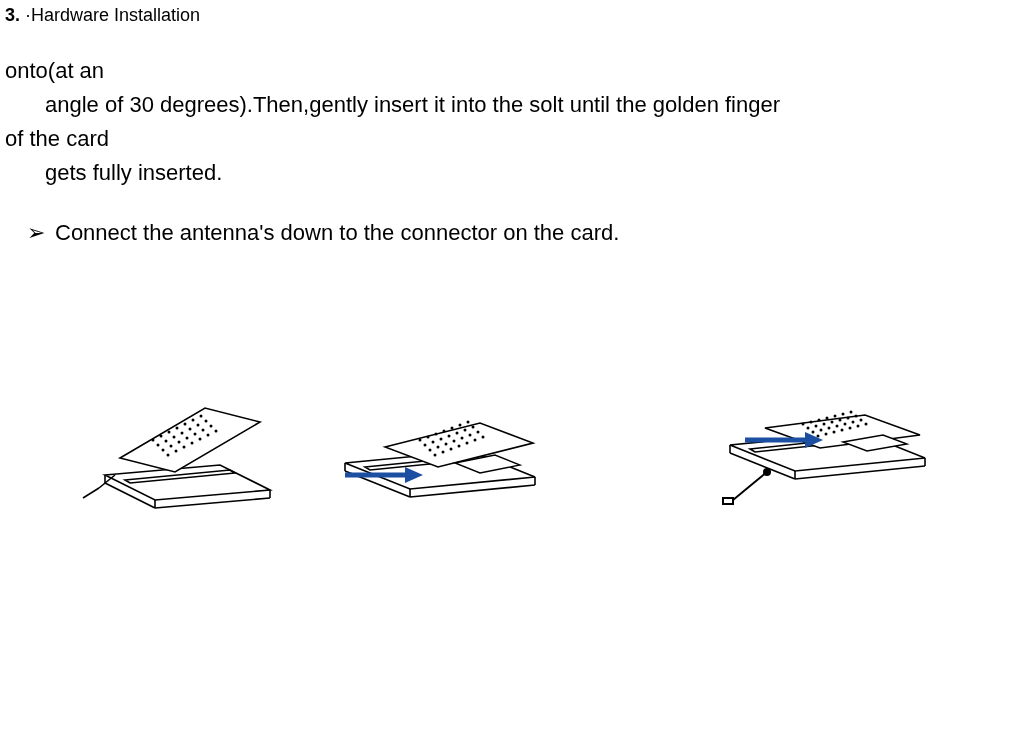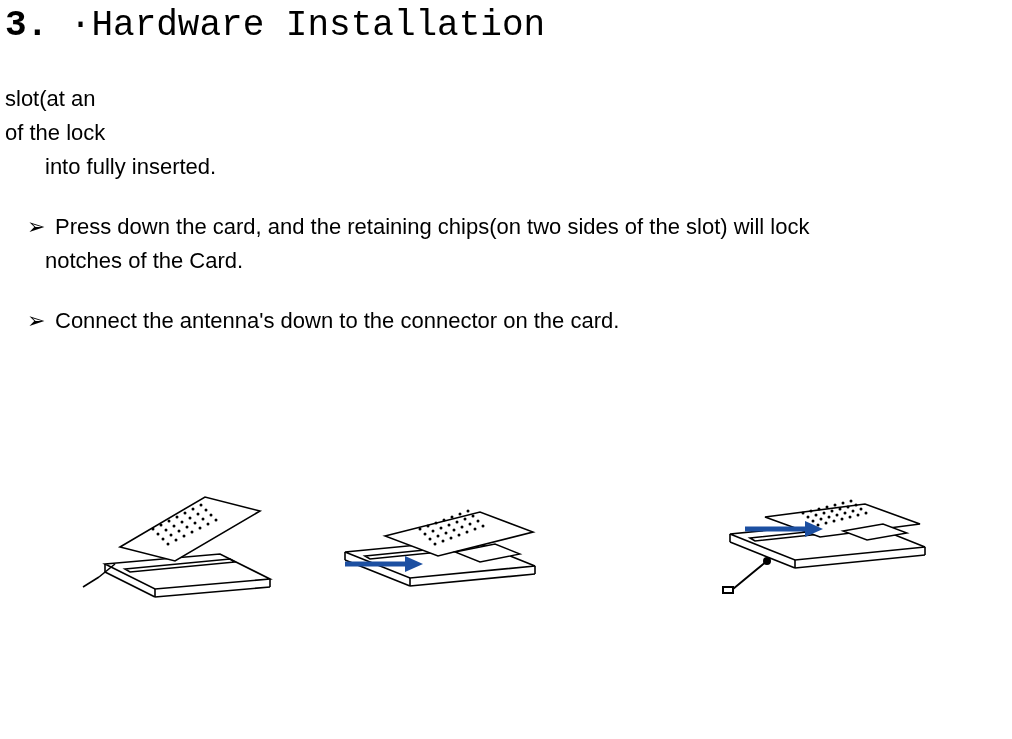"3. ·Hardware Installation" .heading { font-family: Liberation Mono, monospace -> Liberation Sans, sans-serif; font-size: 36px -> 18px; margin-bottom: 36px -> 28px }
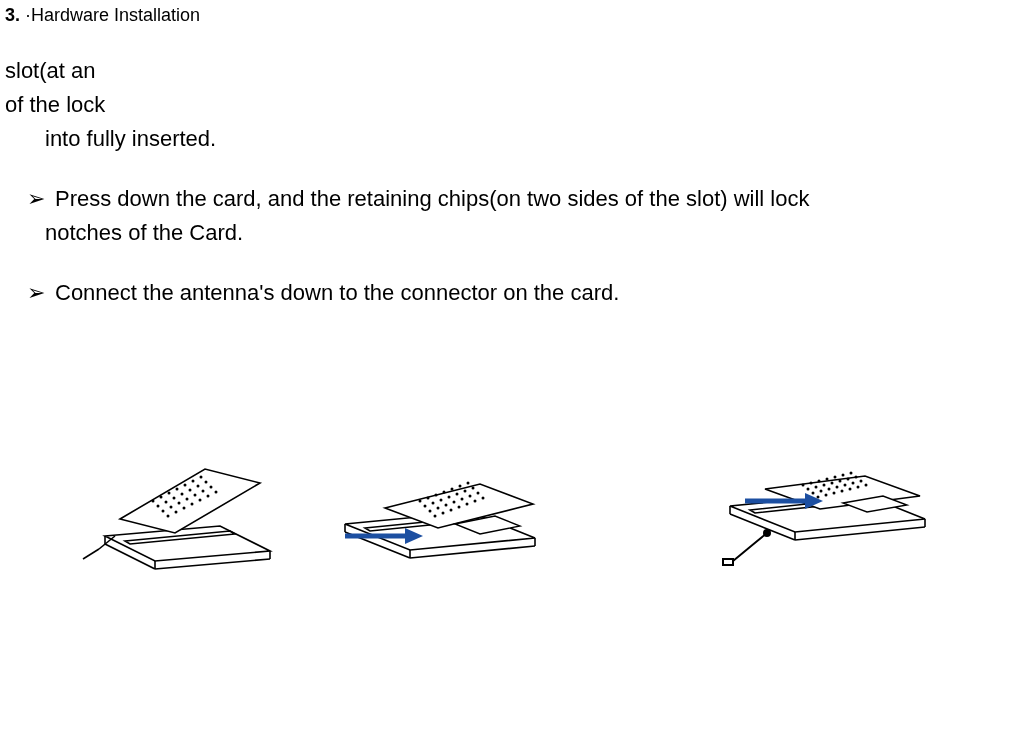"slot(at an" span.indent-none { text: slot -> onto }
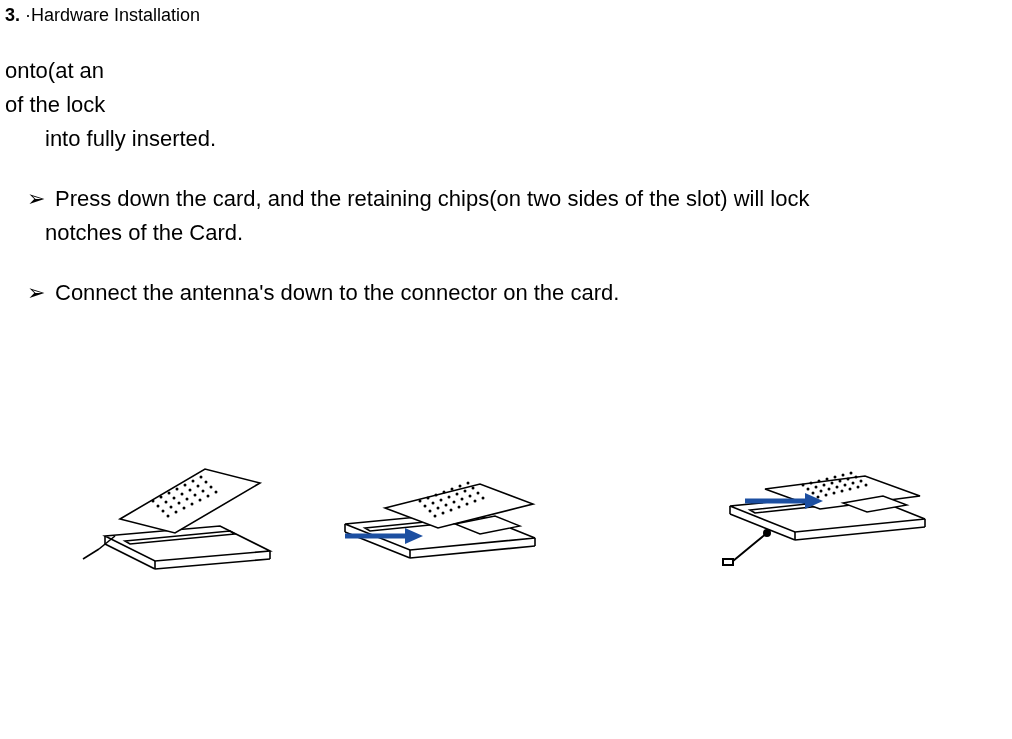"angle of 30 degrees).Then,gently insert" span.indent-cont { html: none -> <span>angle of 30 degrees).Then,gently insert it into the solt until the golden finger</span> }
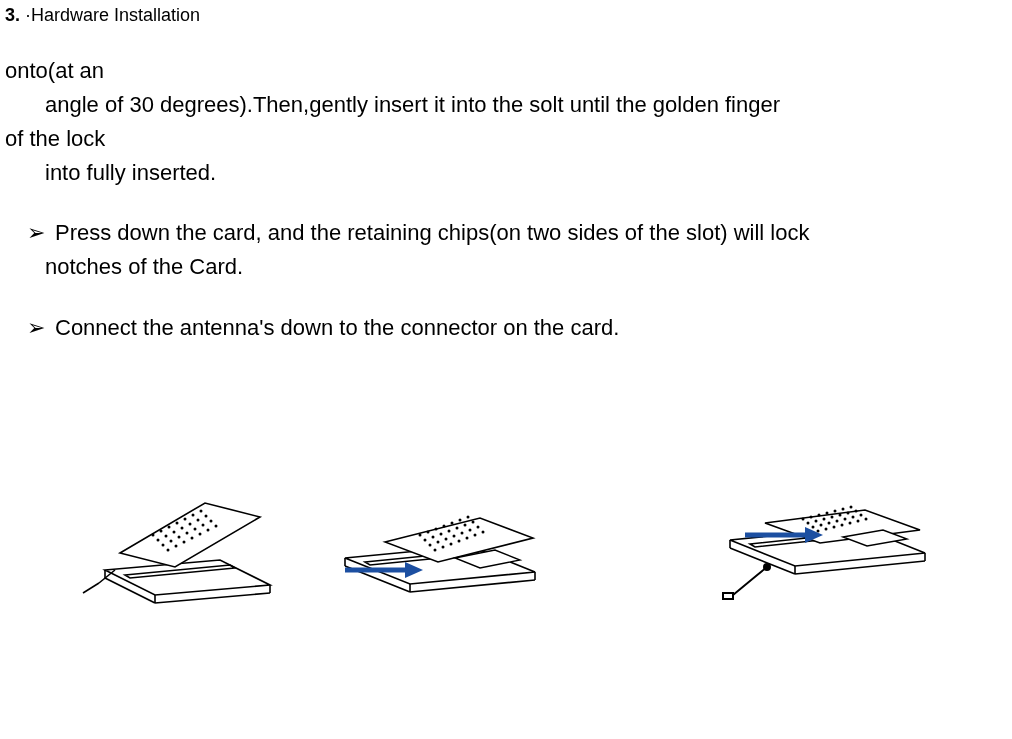"of the lock" span.indent-none { text: lock -> card }
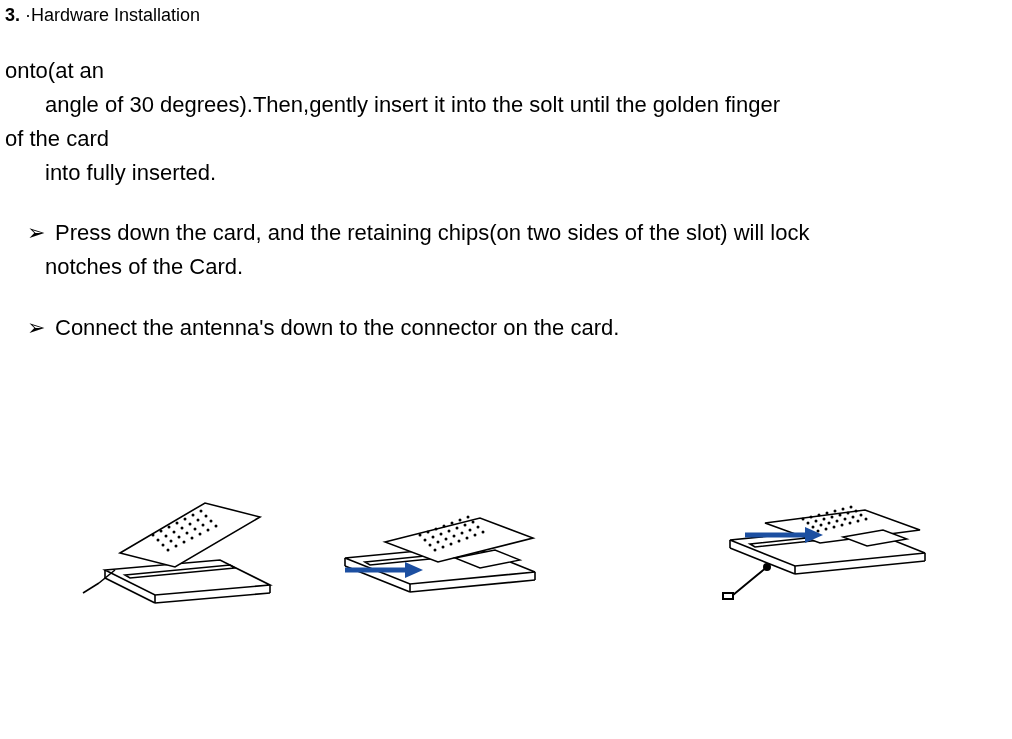"into fully inserted." span.indent-cont { text: into -> gets }
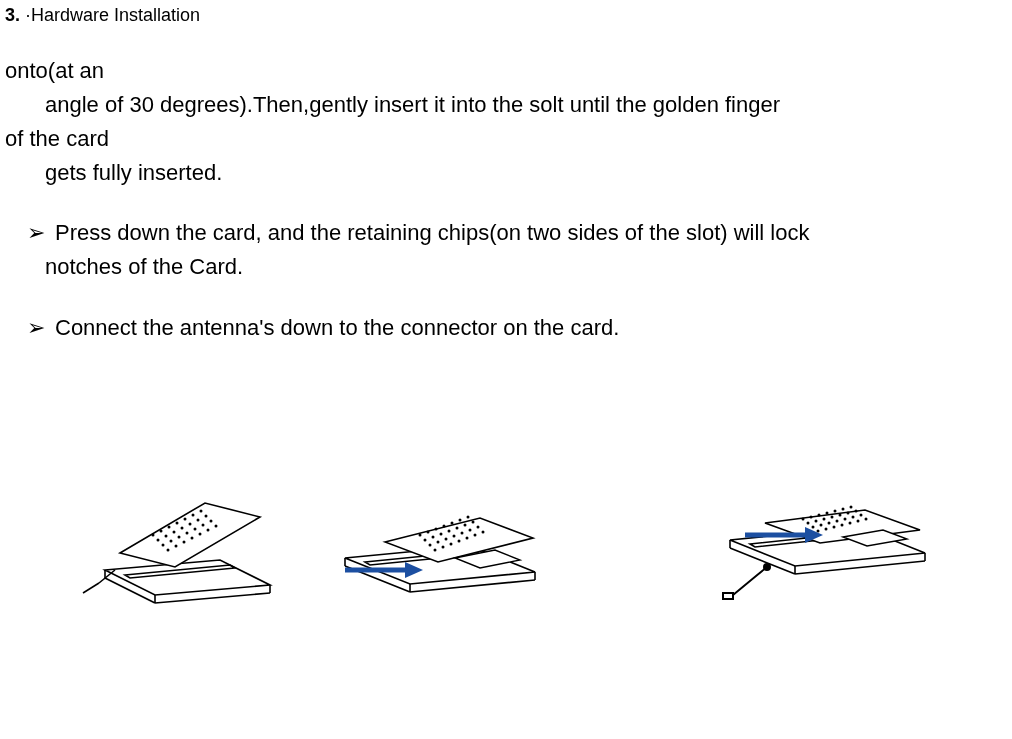"➢ Press down the card," span.indent-arrow { html: <span> <span>➢</span><span>Press down the card, and the retaining chips(on two sides of the slot) will lock</span> </span> -> none }
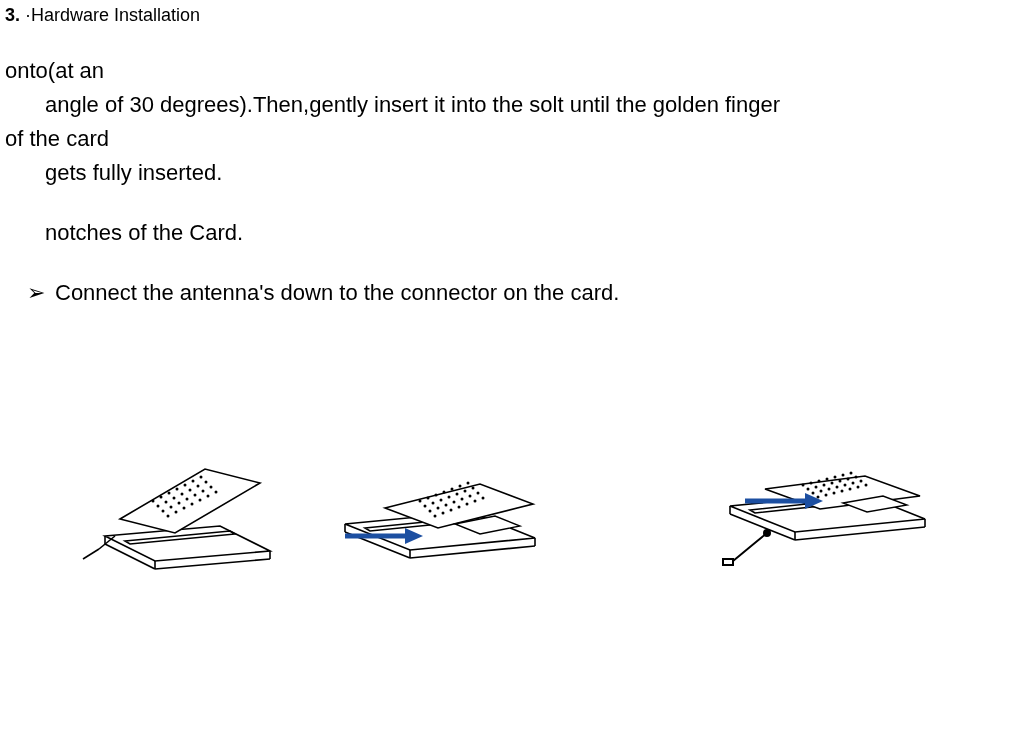"notches of the Card." span.indent-cont { html: <span>notches of the Card.</span> -> none }
